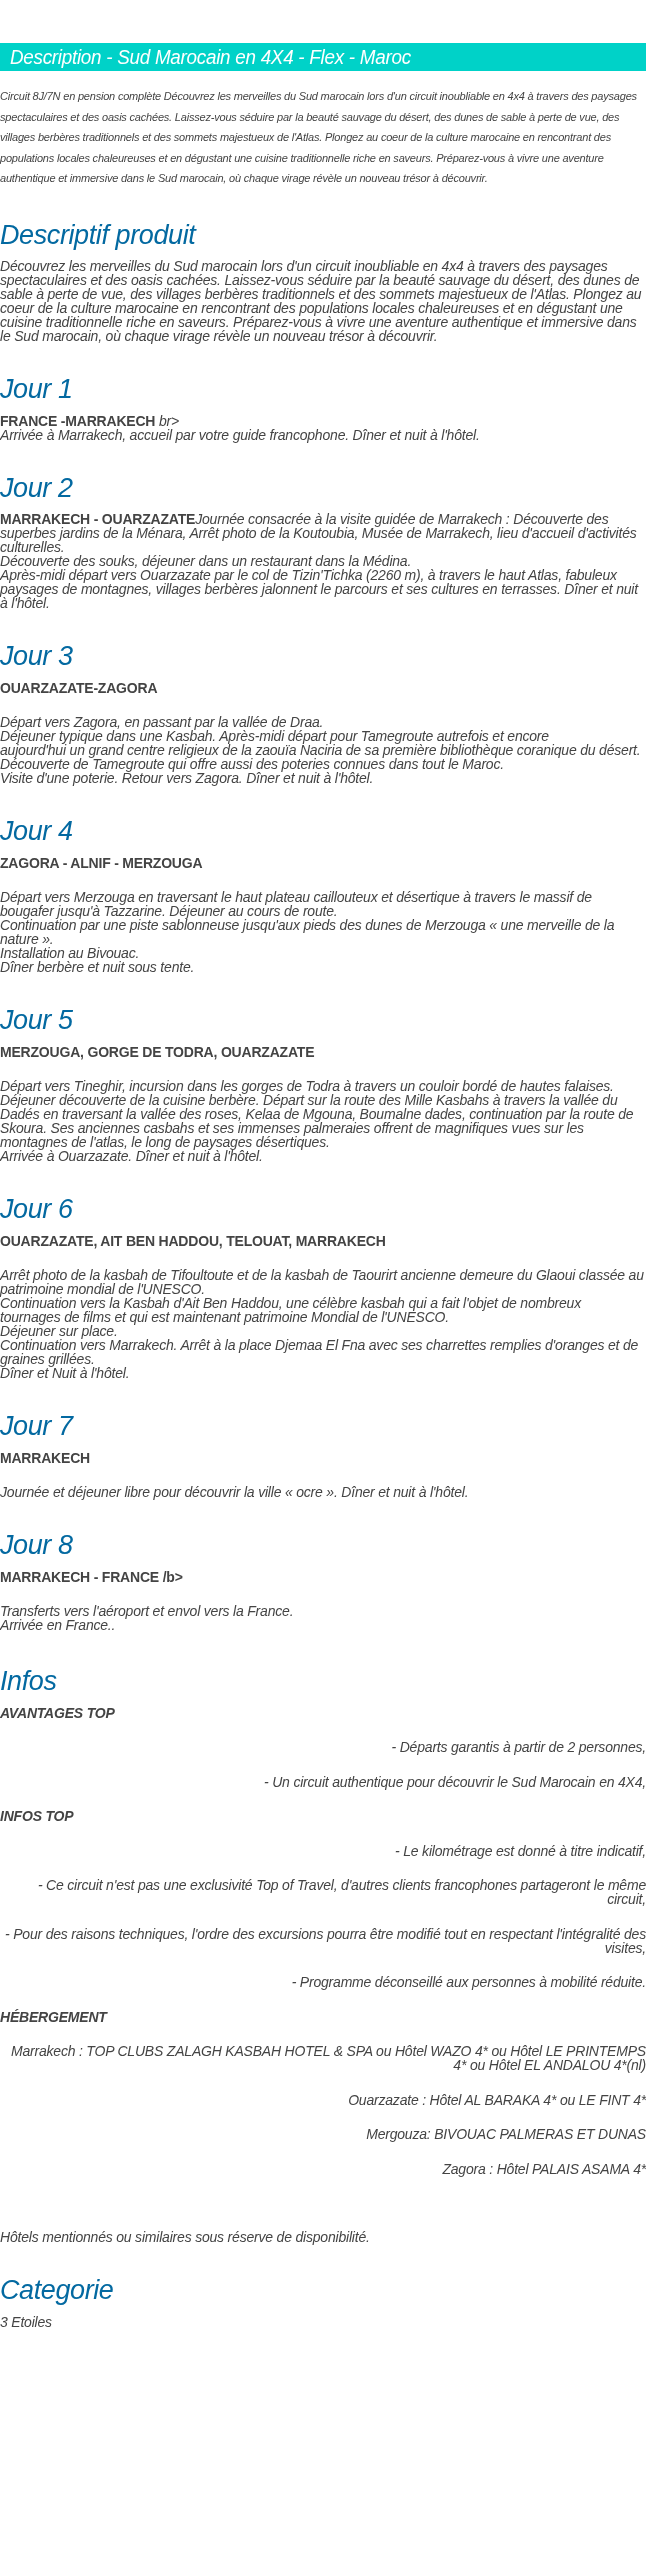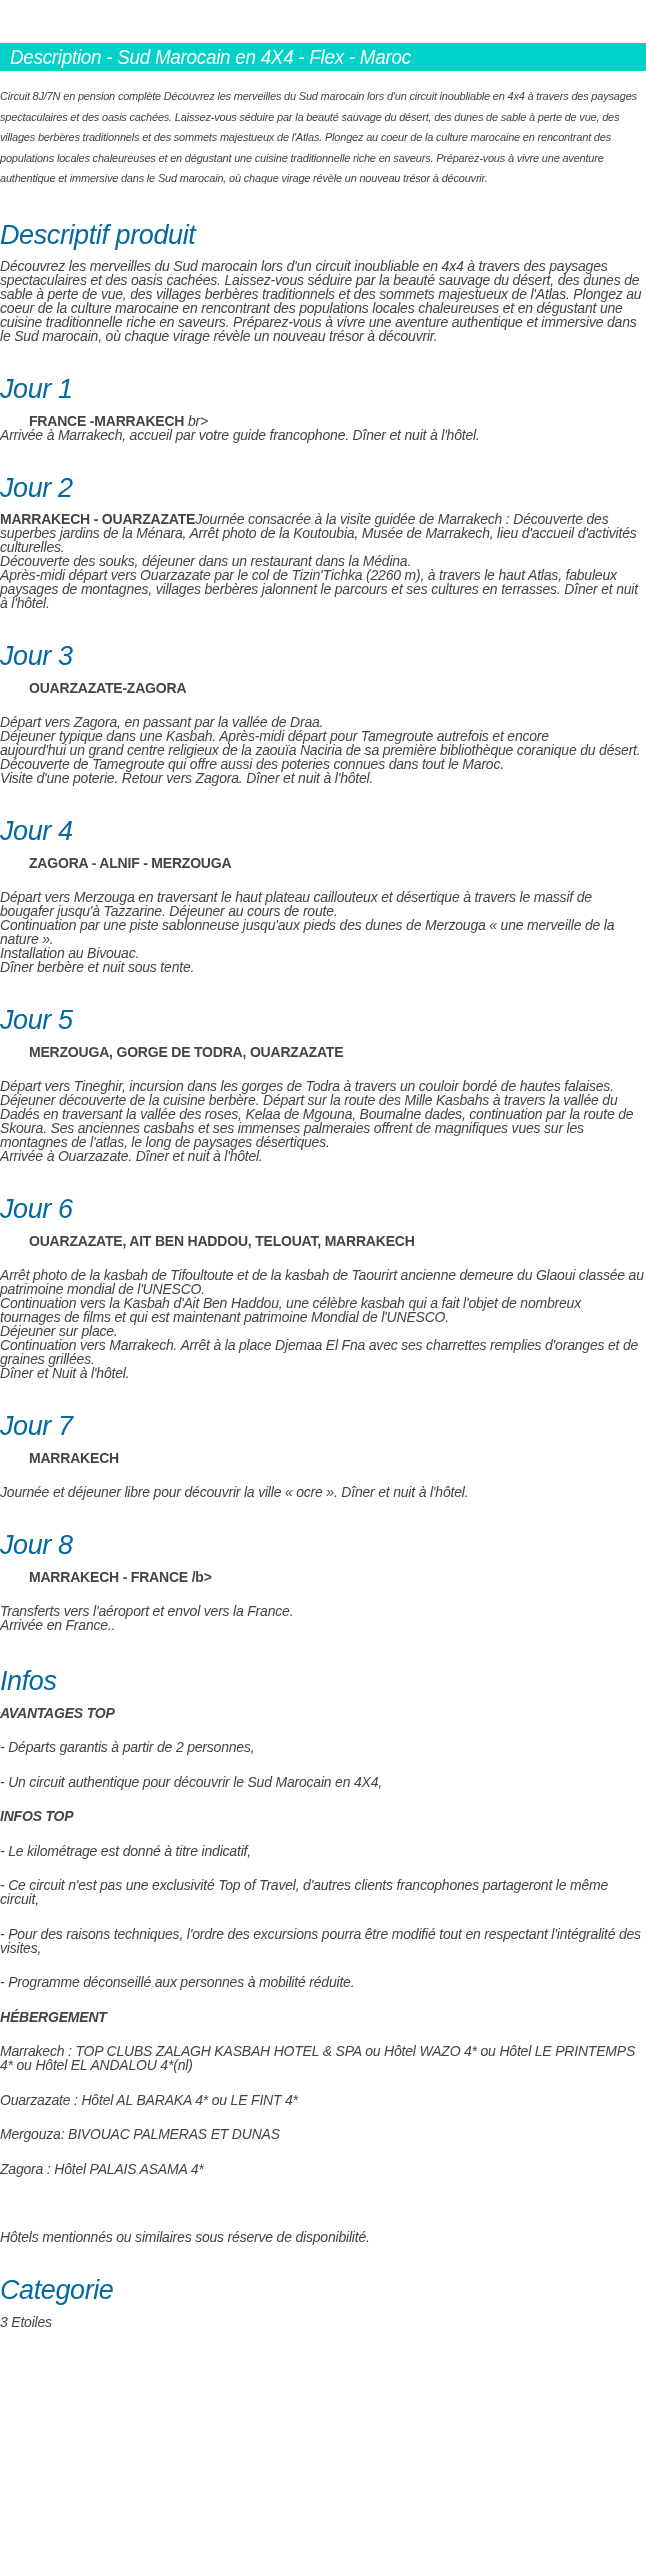"FRANCE -MARRAKECH br>" .day-route { padding-left: 29px -> none }
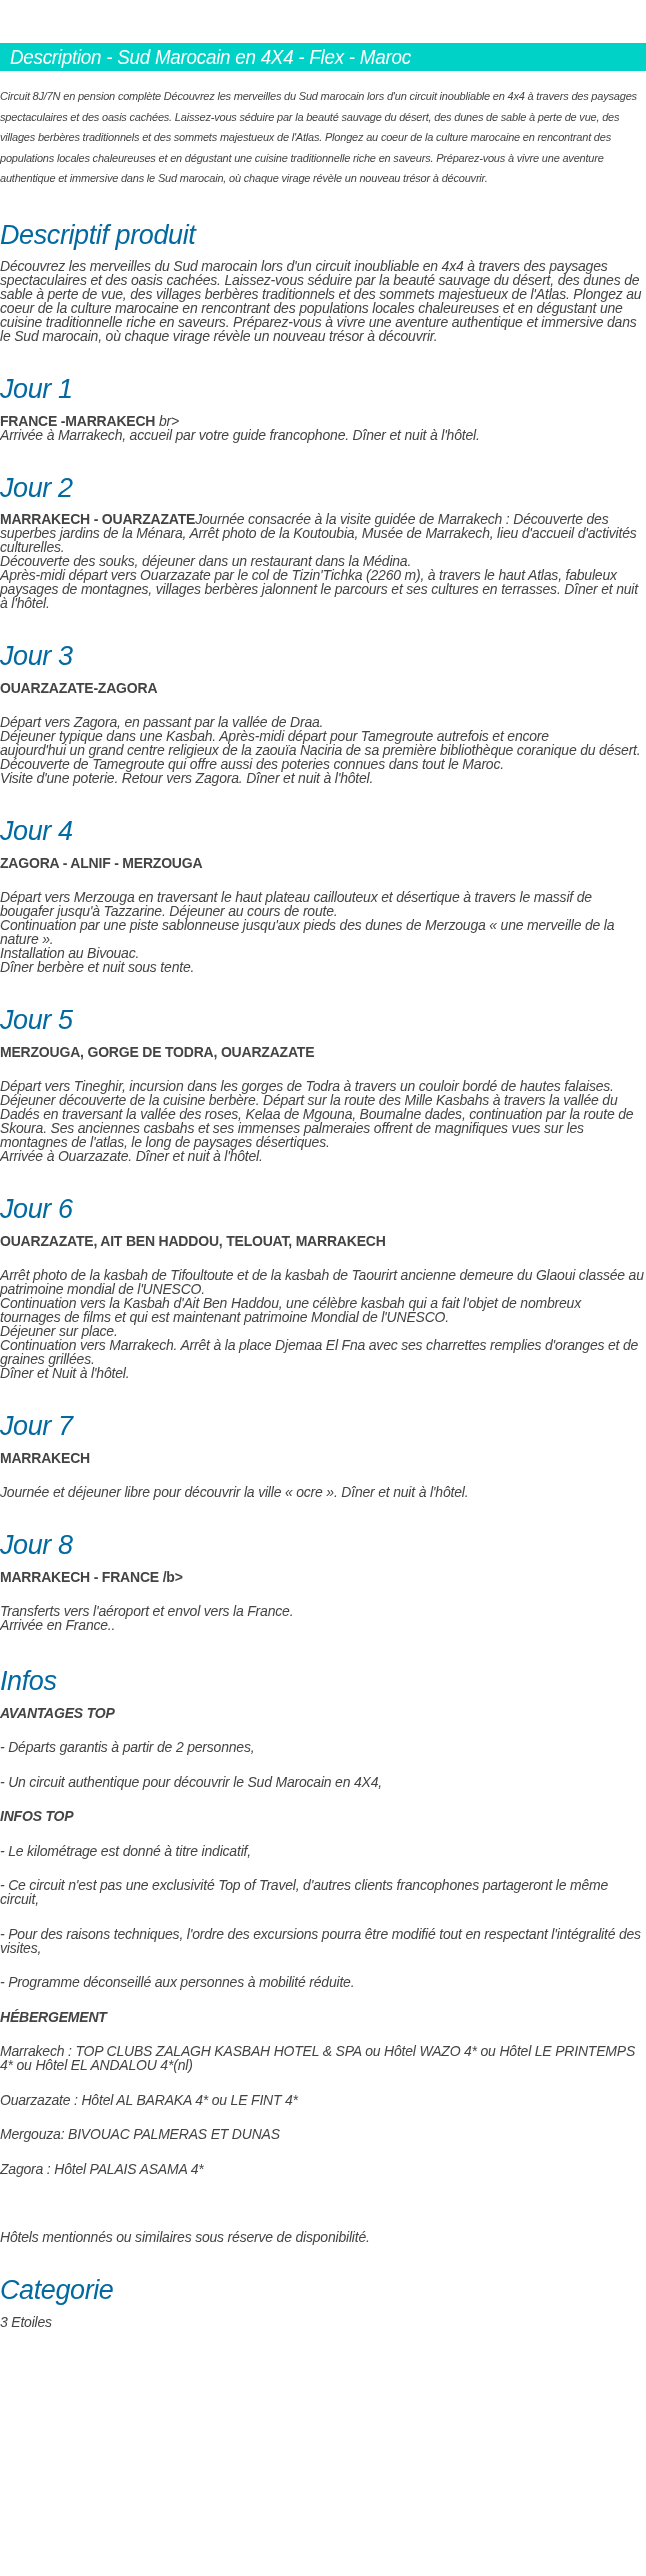"- Départs garantis à partir" .info-item { text-align: none -> right }
